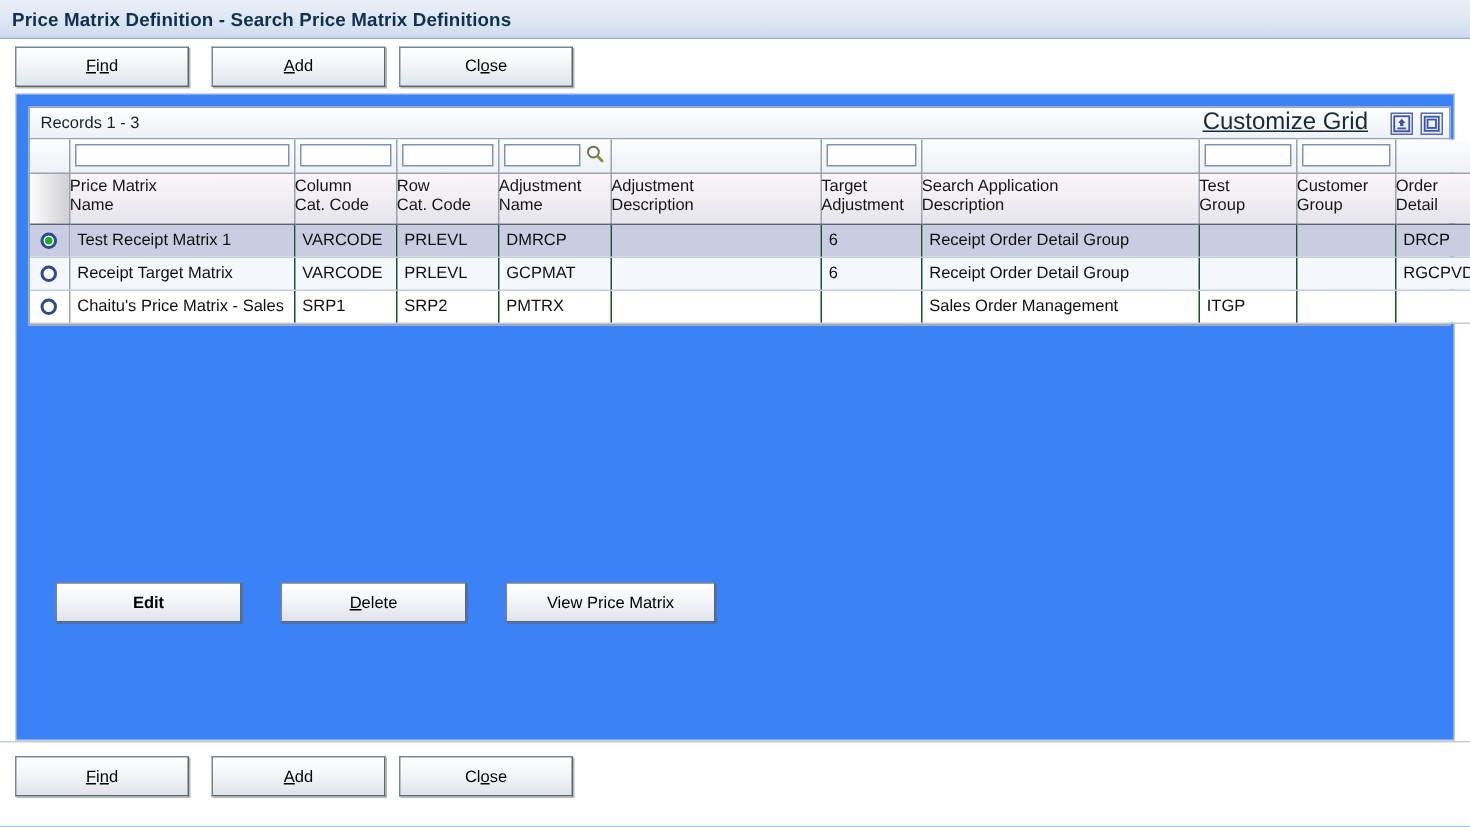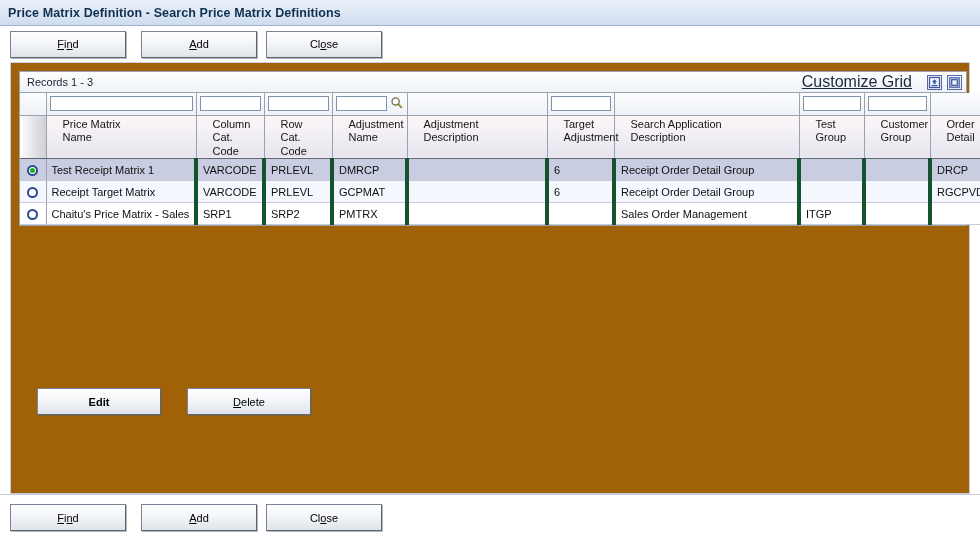"Records 1 - 3" .panel { background: #a16207 -> #3b82f6 }
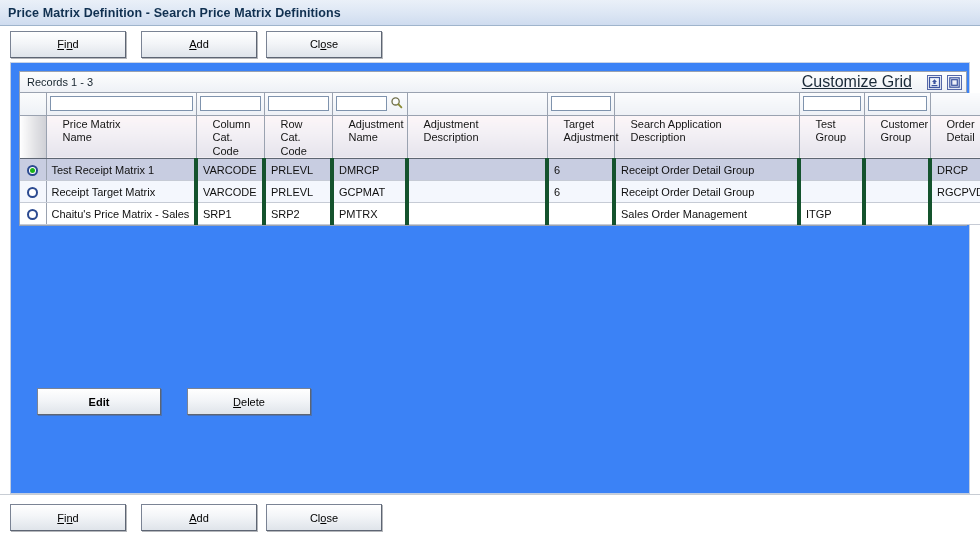"Price Matrix" tr.head-row td { padding: 2px 4px 0 16px -> 2px 4px 0 0 }
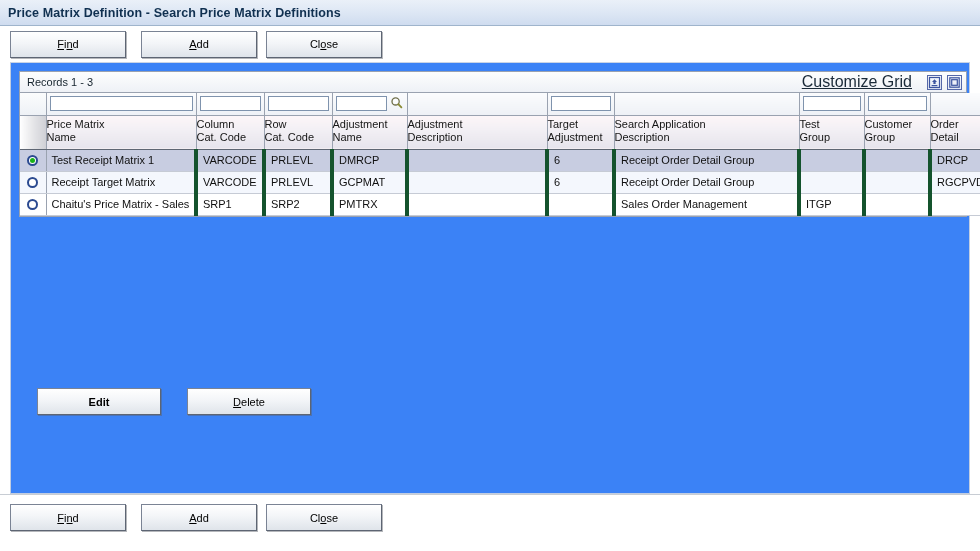"Test Receipt Matrix 1" tr.data-row td { border-right: 4px solid #14532d -> 1px solid #14532d }
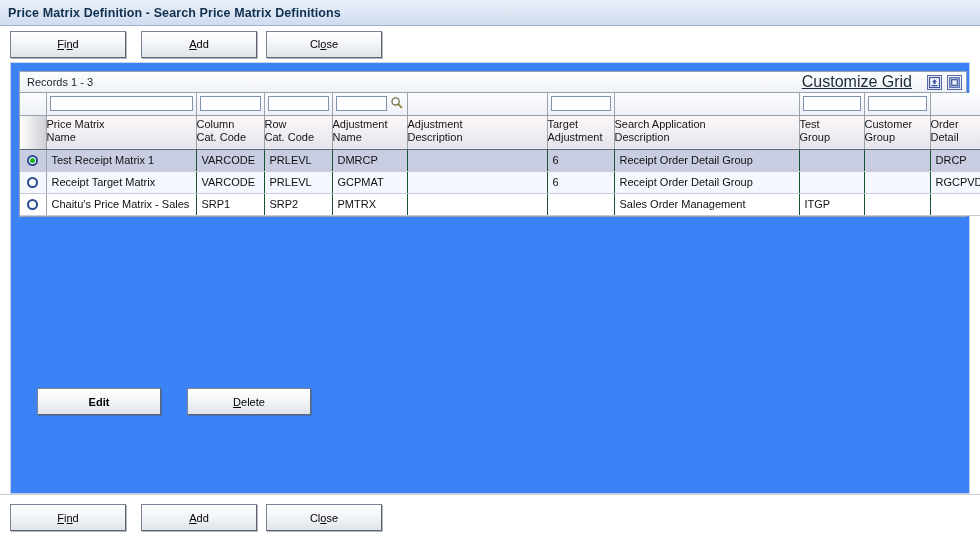"View Price Matrix" button.btn { html: none -> <button> <span>View Price Matrix</span> </button> }
